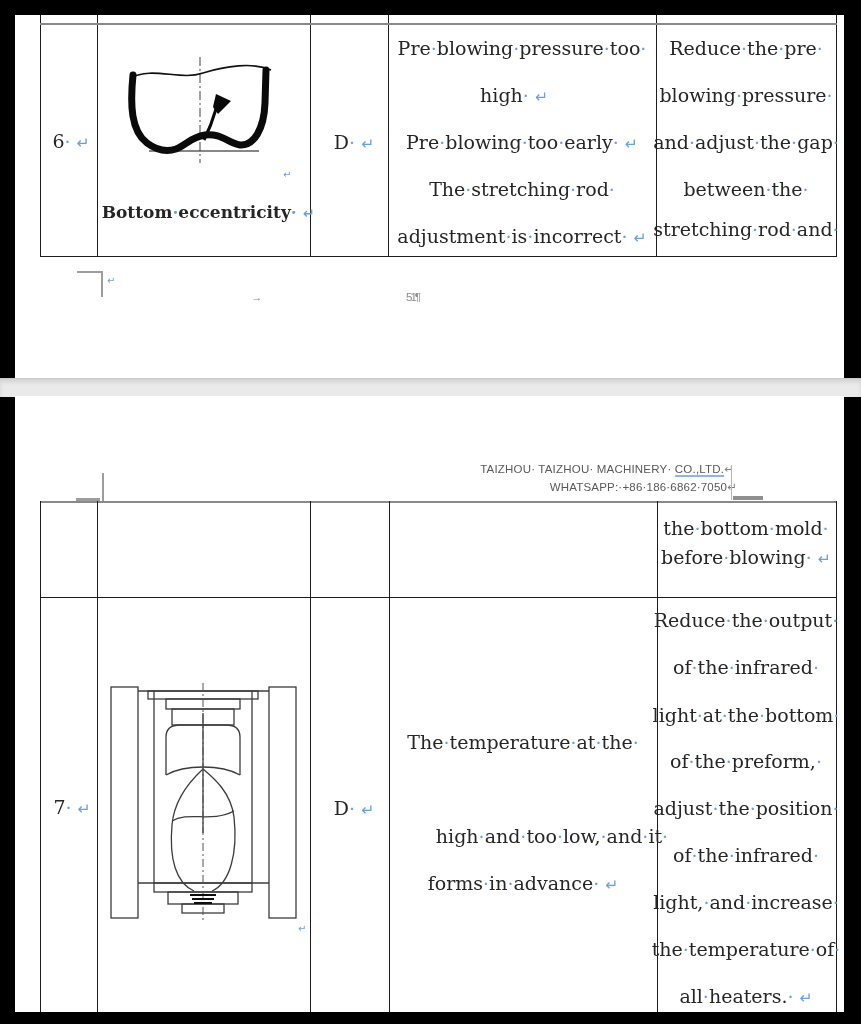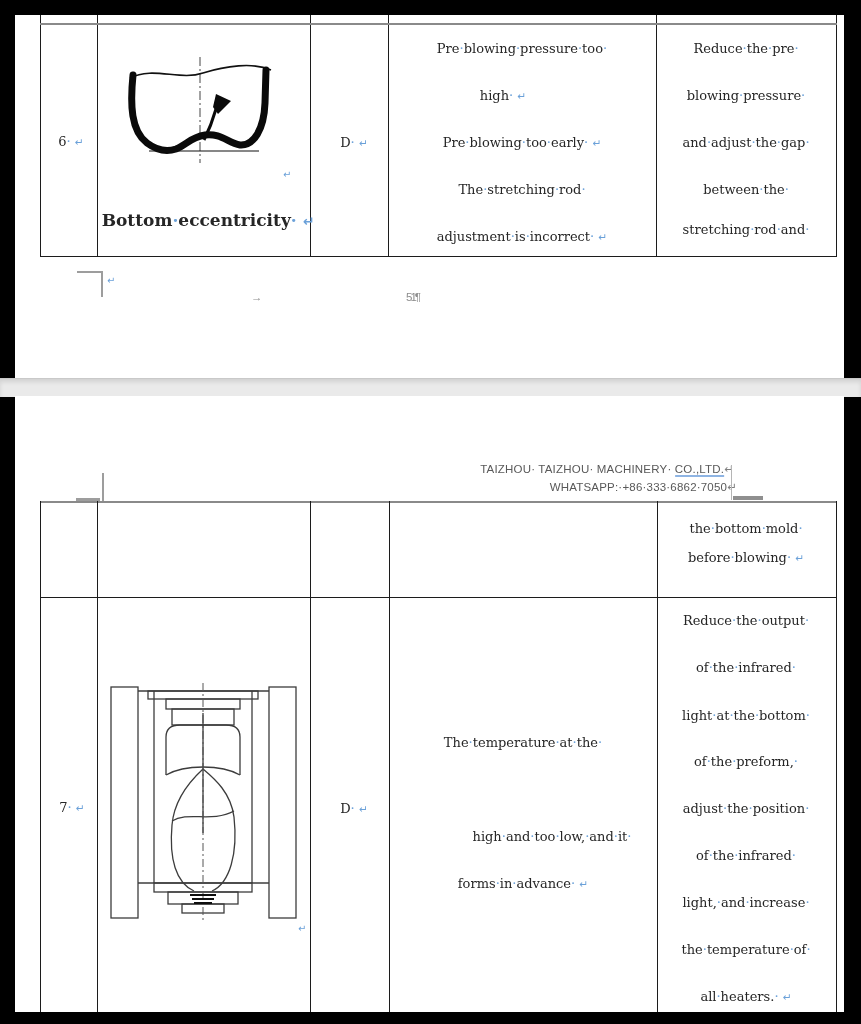"Pre·blowing·pressure·too·" .t { font-size: 13px -> 19px }
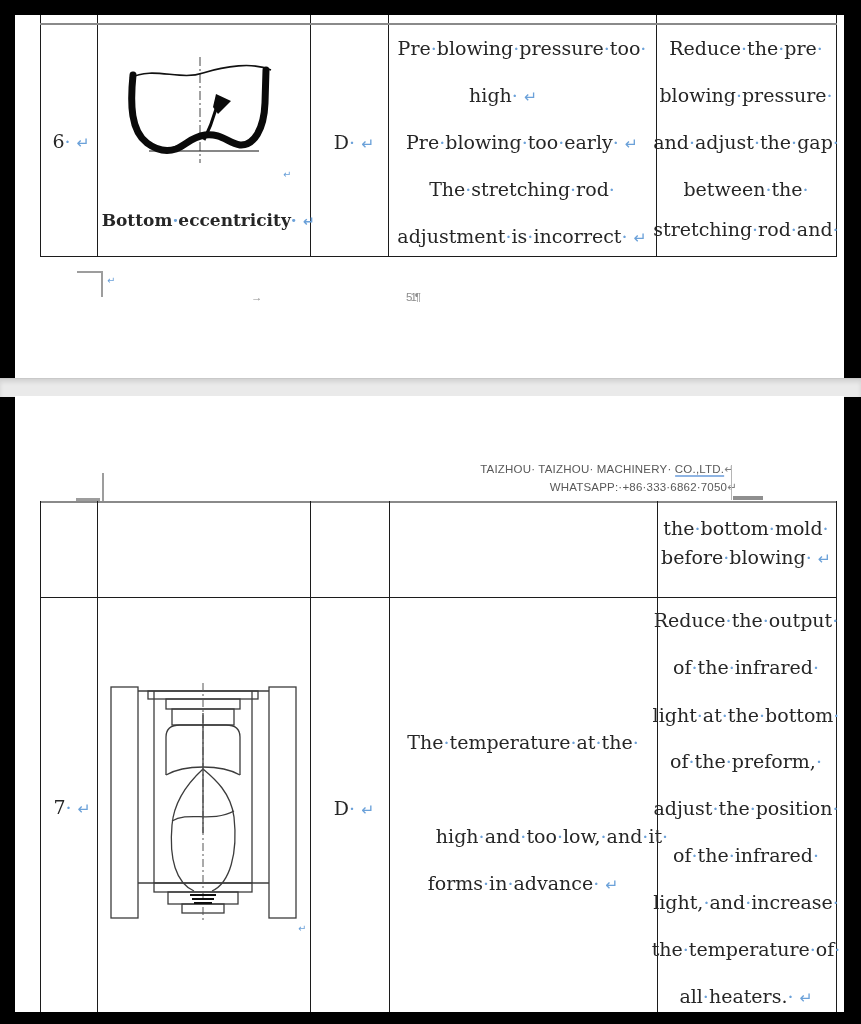"high· ↵" div.t { left: 488px -> 499px }
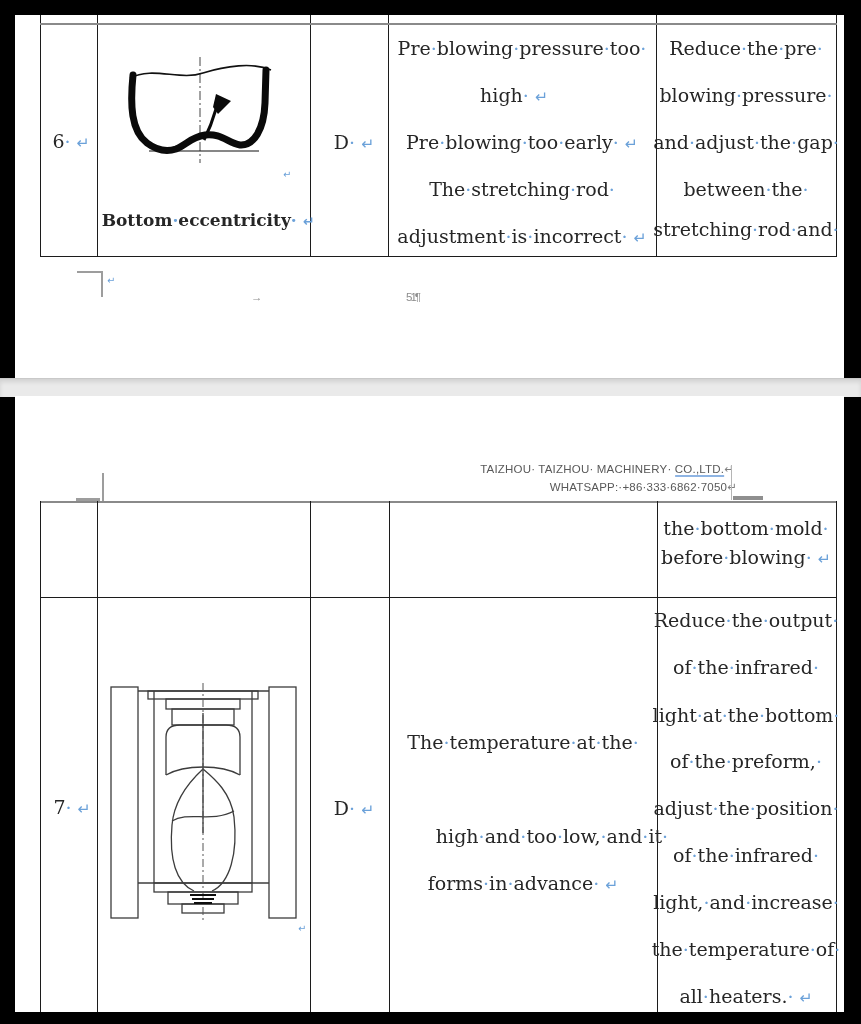"Bottom·eccentricity· ↵" div.t { top: 205px -> 197px }
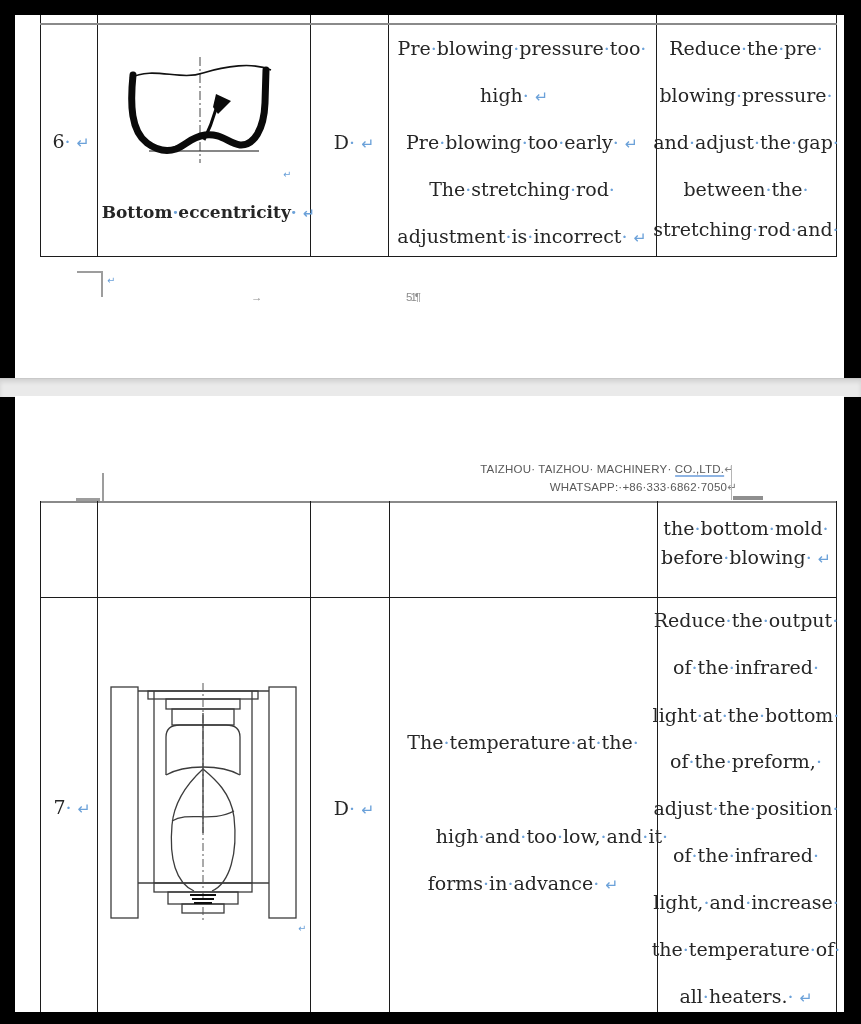"WHATSAPP:·+86·333·6862·7050" span { text: 333 -> 186 }
